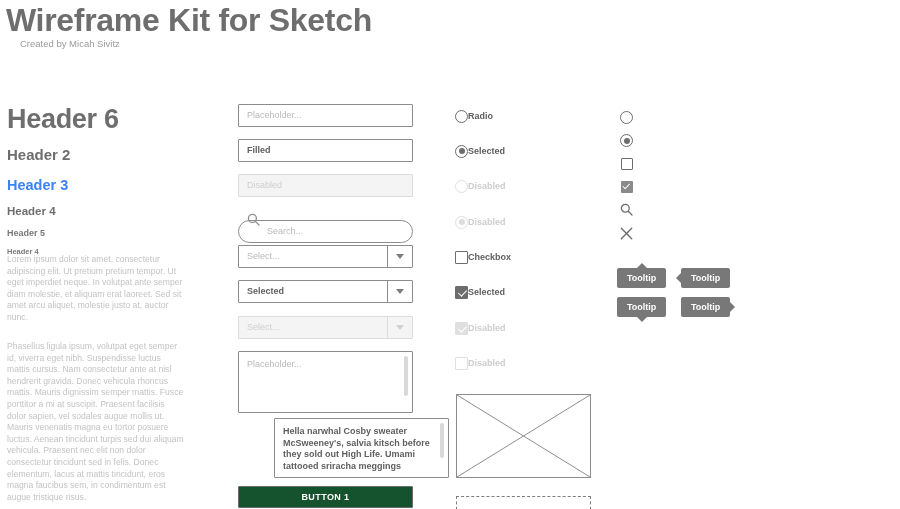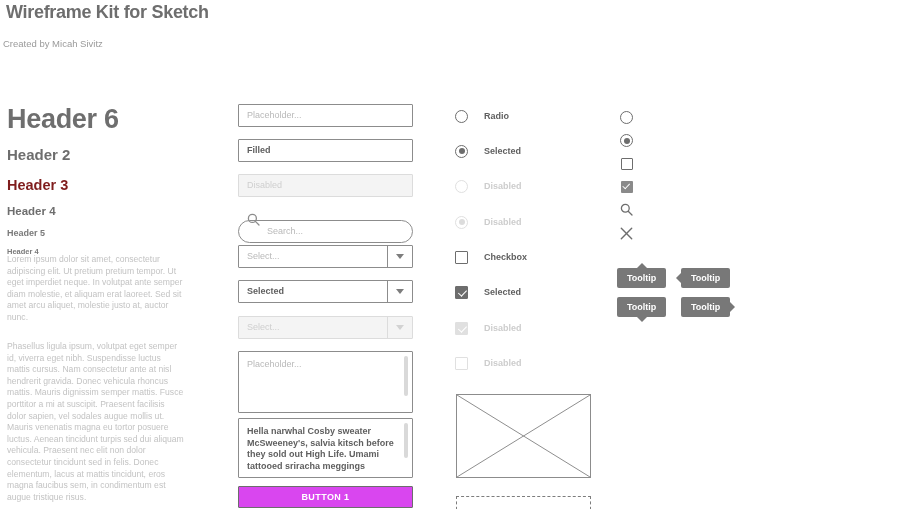"Wireframe Kit for Sketch" #page-title { font-size: 18px -> 32px }
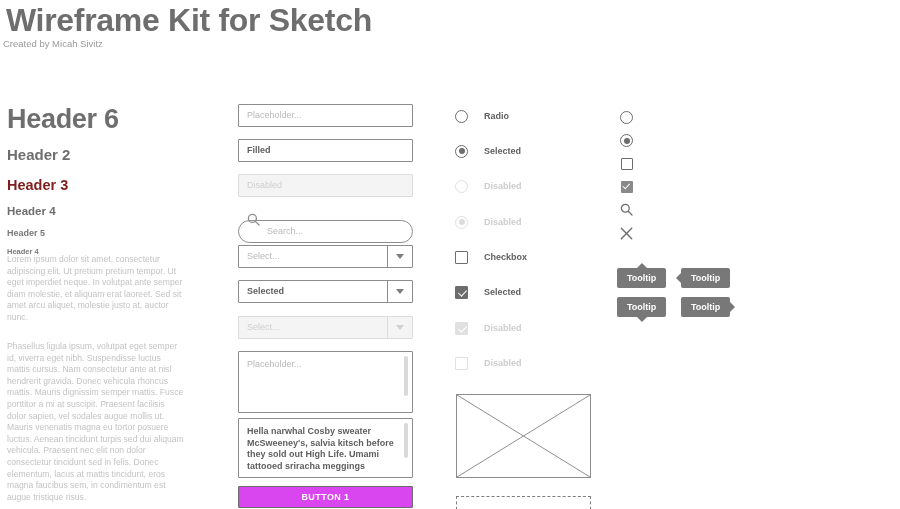"Created by Micah Sivitz" #page-subtitle { left: 3px -> 20px }
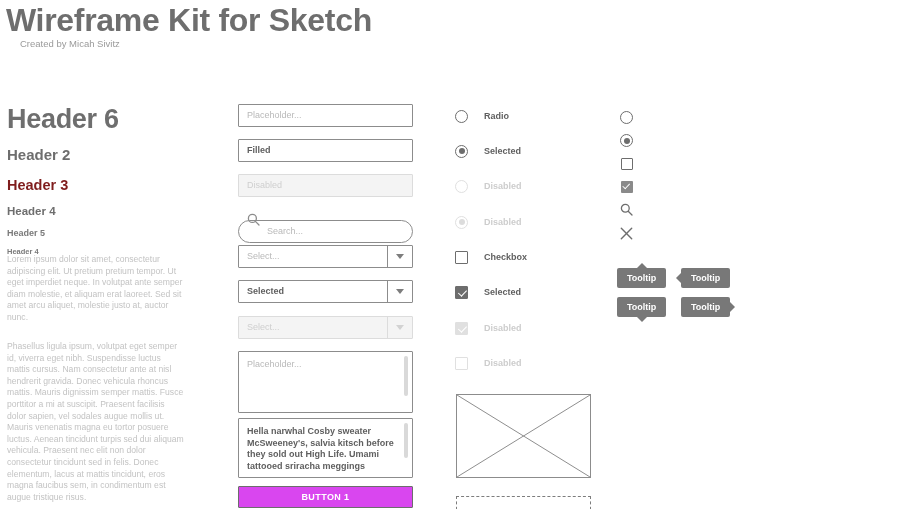"Radio" .ctl-label { margin-left: 16px -> 0 }
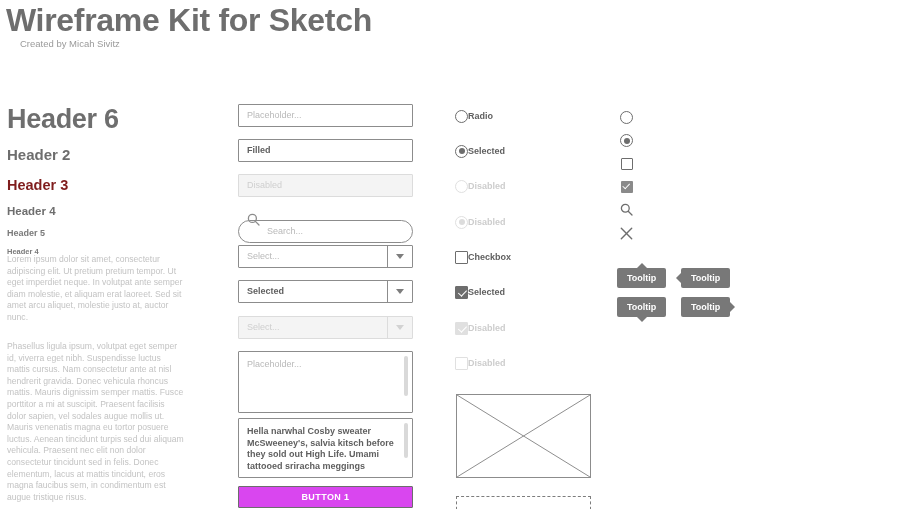"Header 3" .h3 { color: #7f1d1d -> #3b82f6 }
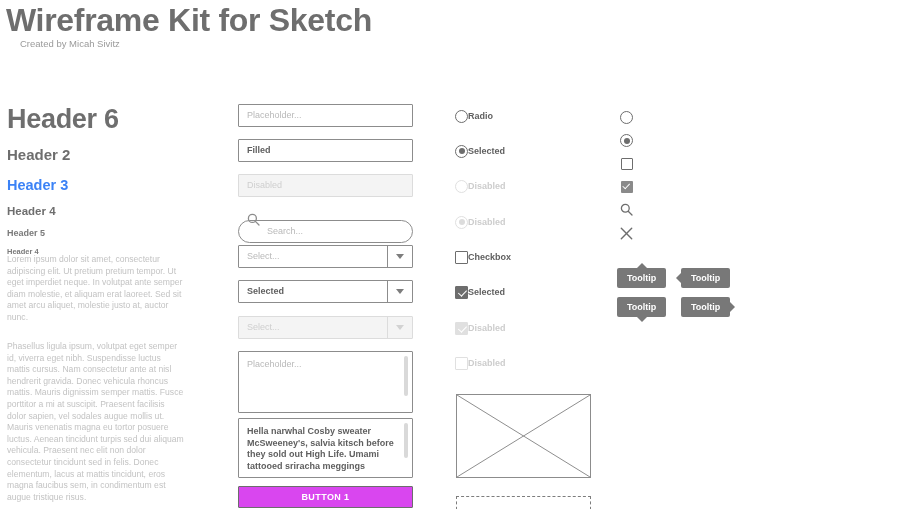"Hella narwhal Cosby sweater McSweeney's," #textarea-filled { margin-left: none -> 36px }
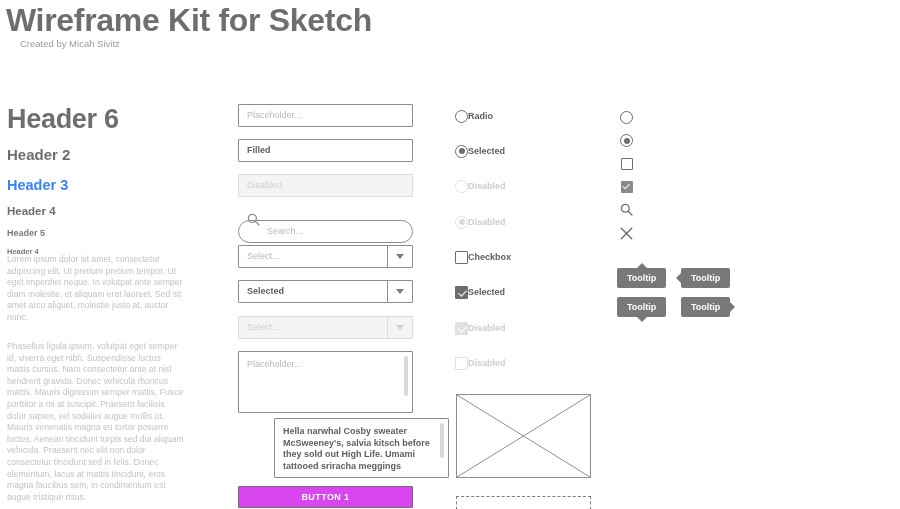"BUTTON 1" #button-1 { background: #d946ef -> #14532d }
